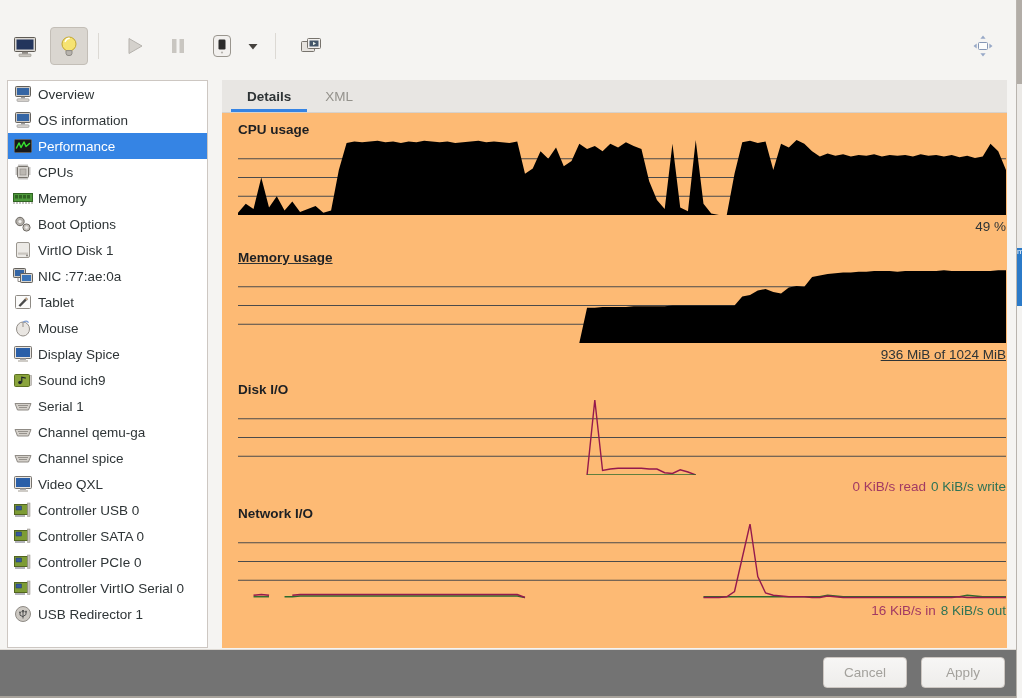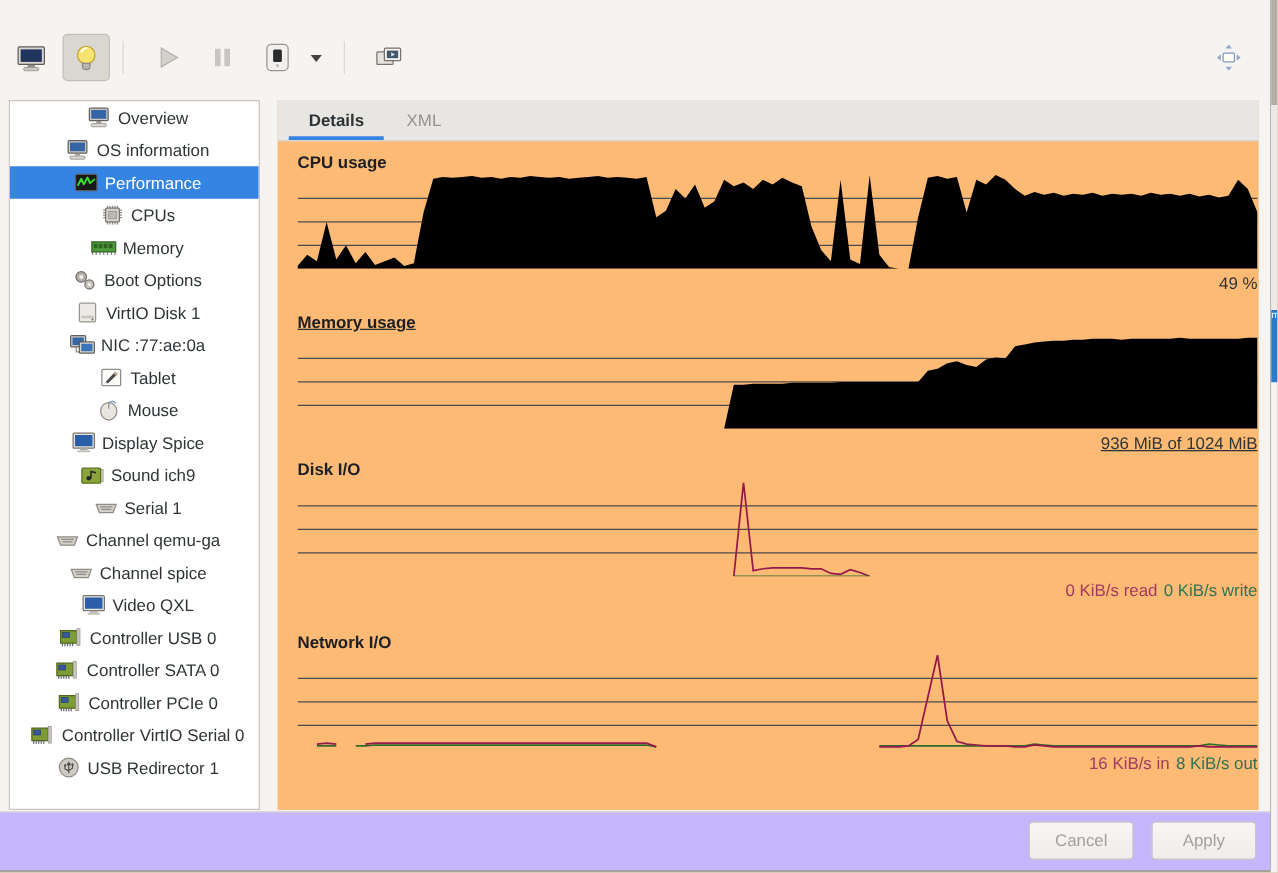"Overview" .side-item { justify-content: center -> none }
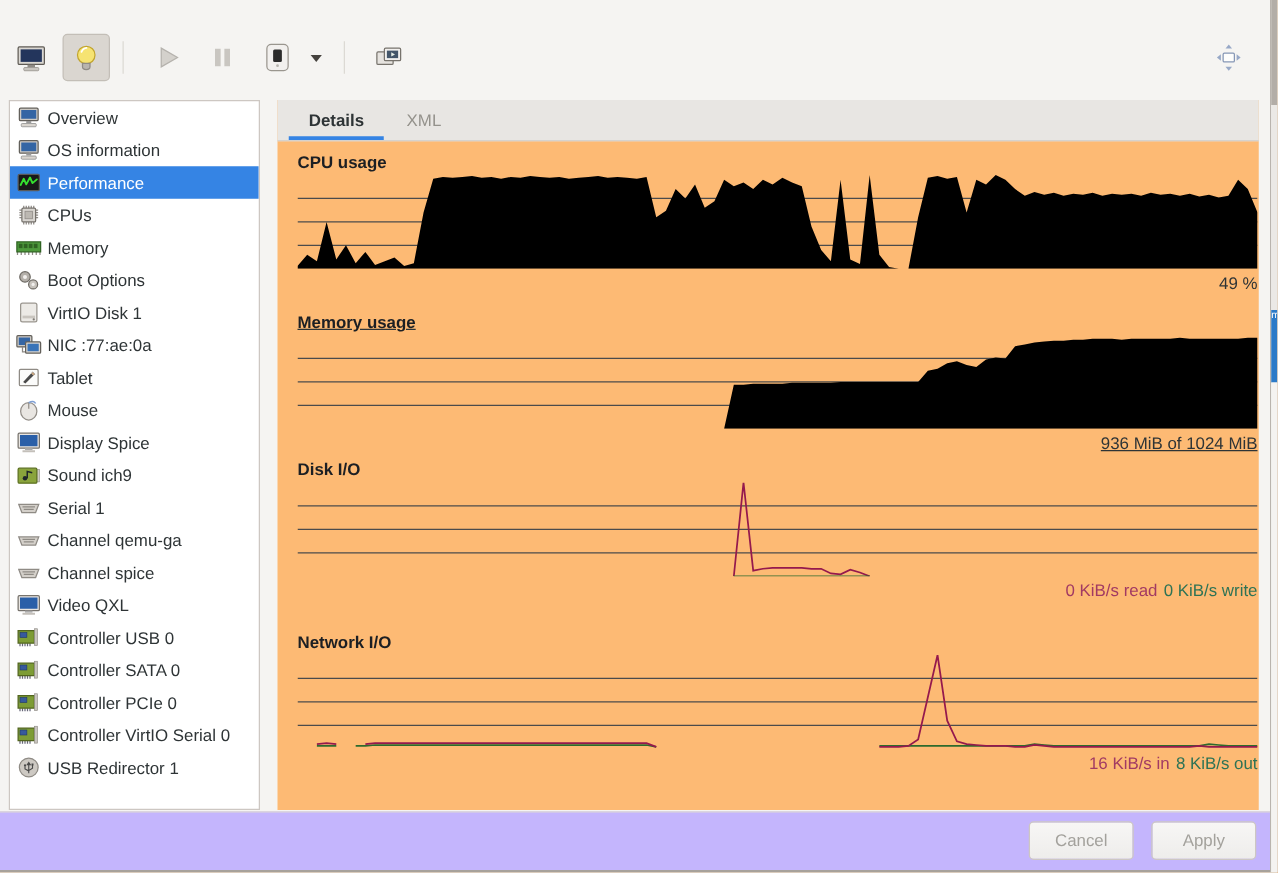"Disk I/O" div.chart-section { top: 288px -> 302px }
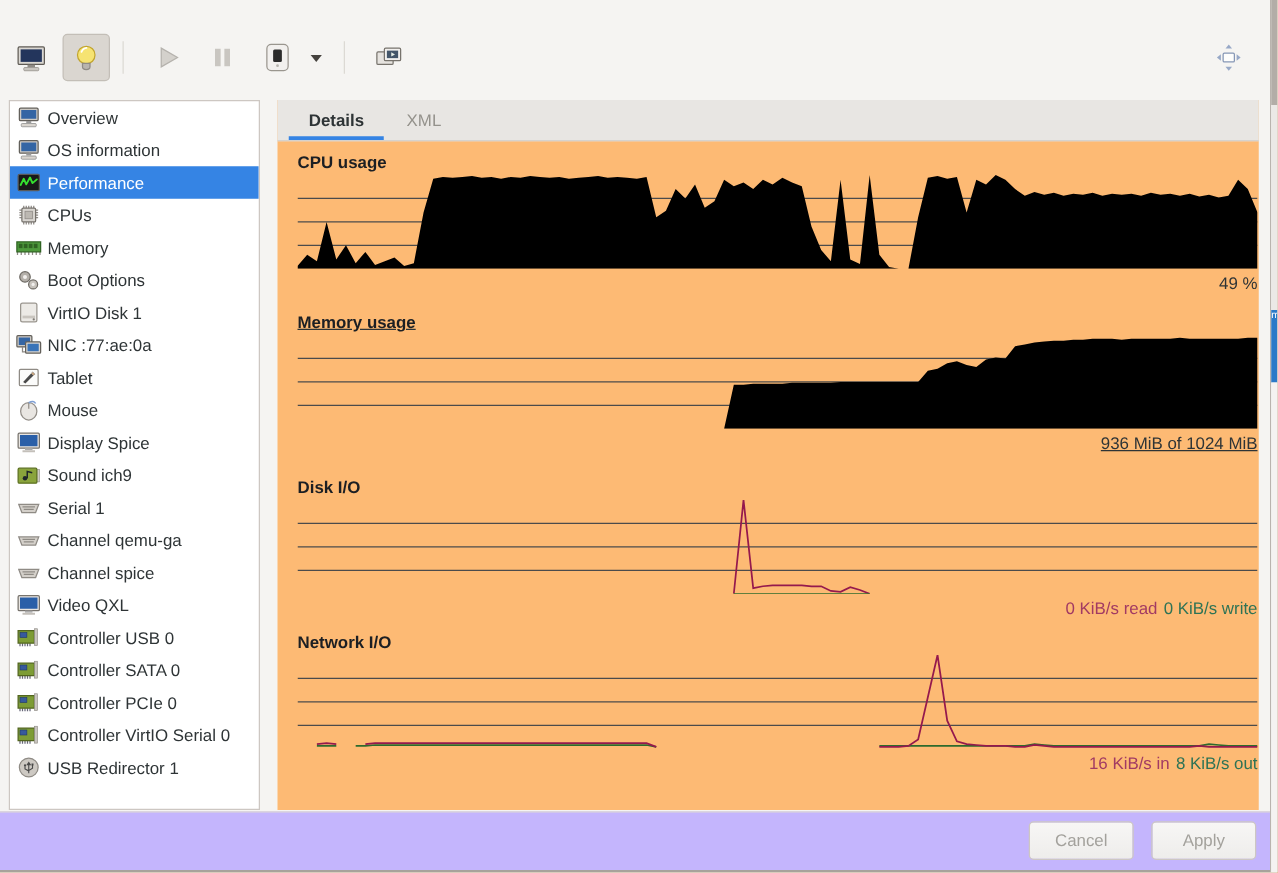"Cancel" .bottombar { background: #c4b5fd -> #737373 }
